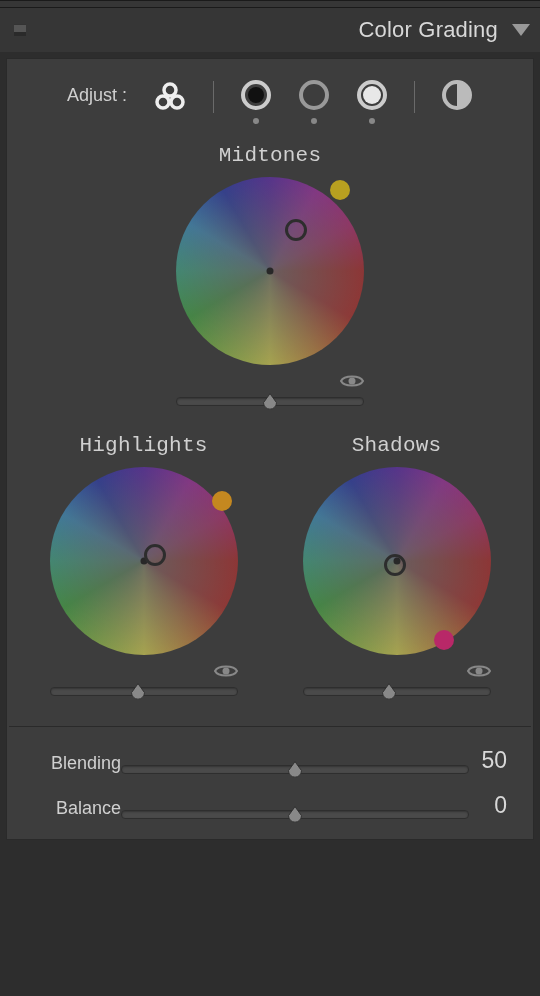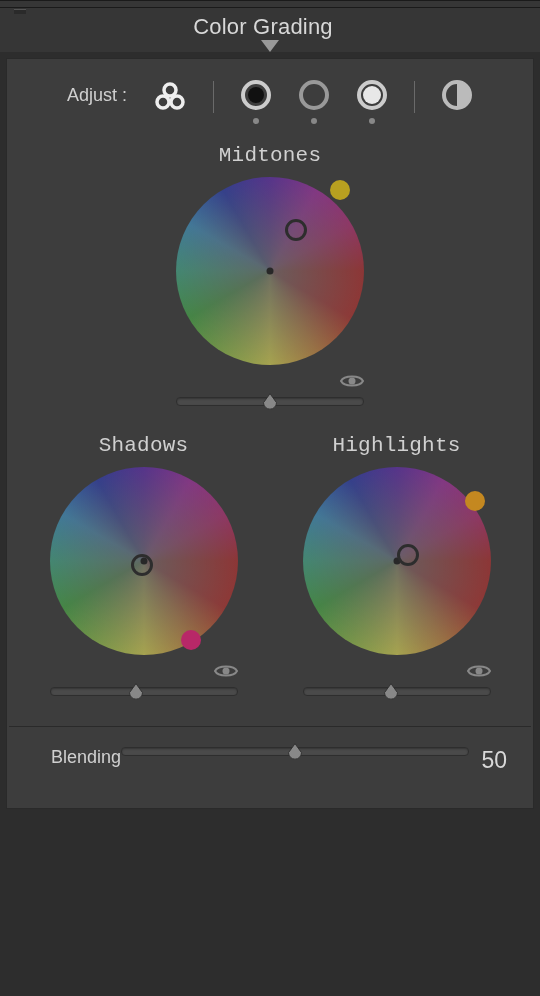"Color Grading" .panel-header { flex-direction: column -> none }
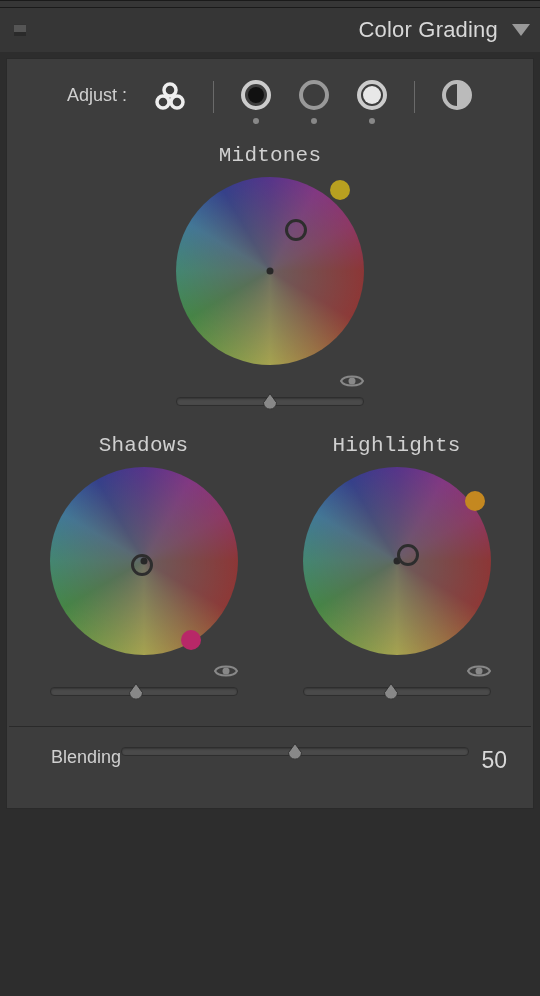"Shadows" div.col { order: before "Highlights" -> after "Highlights" }
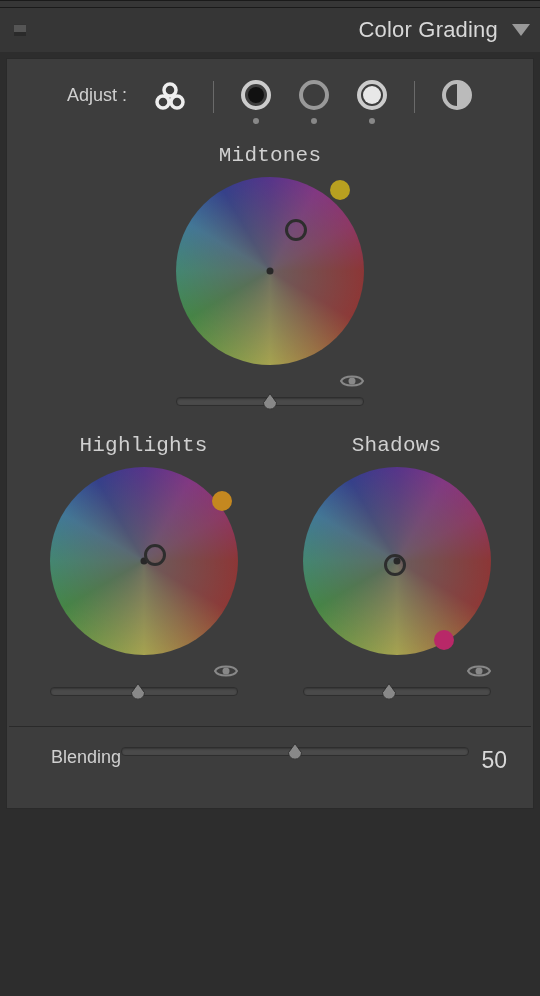"Blending" .slider-row { align-items: flex-start -> flex-end }
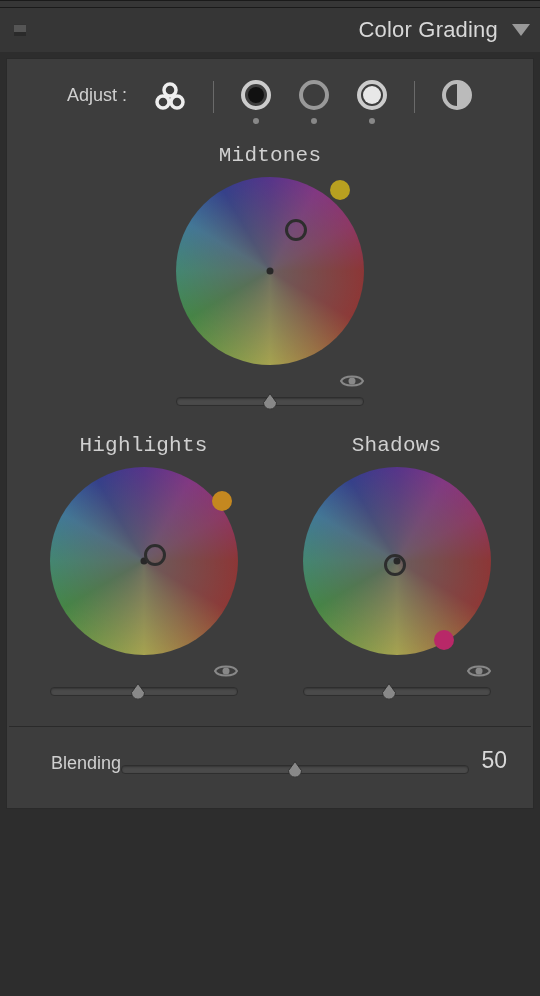"Balance" div.slider-row { html: none -> <div> <span>Balance</span> <div> <div> <span> <svg> <path></path> </svg> </span> </div> </div> <span>0</span> </div> }
